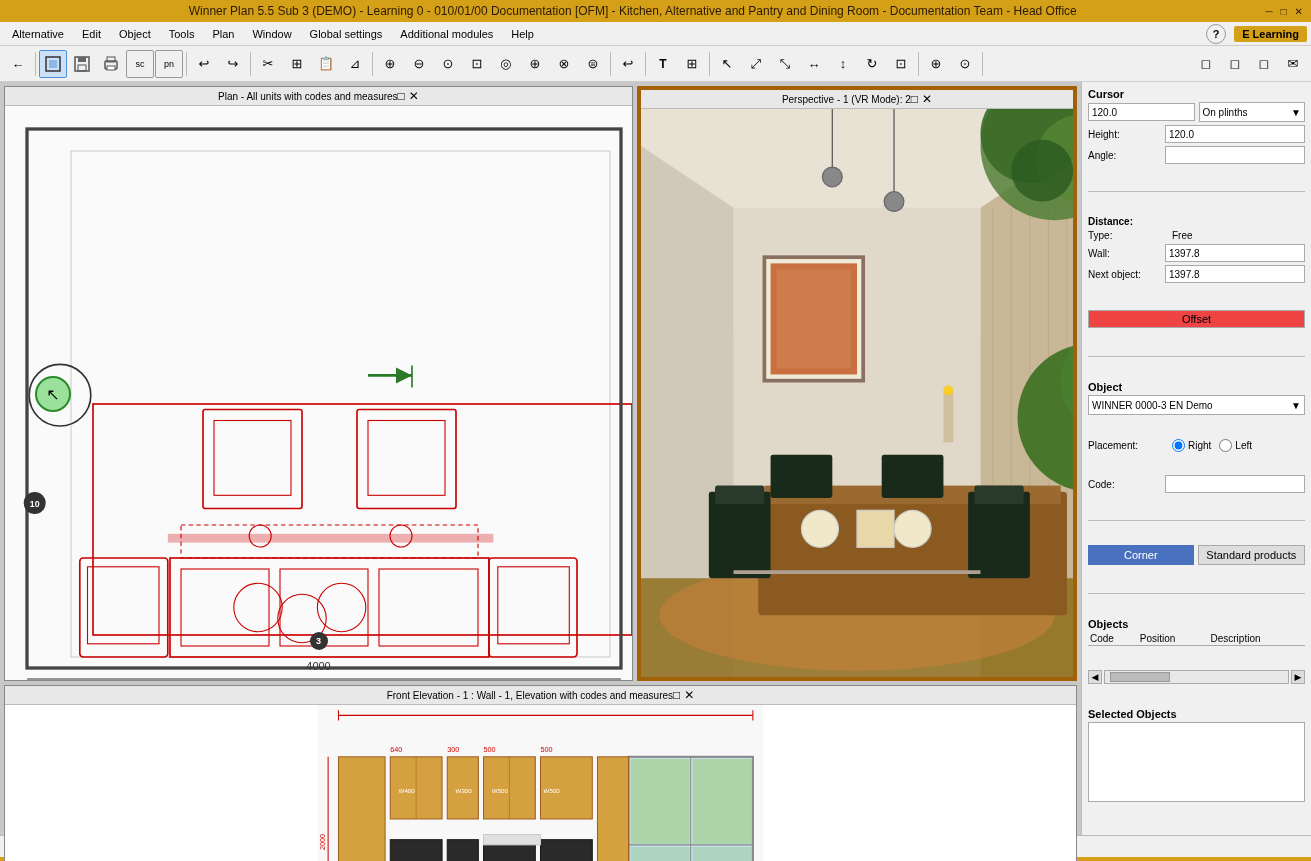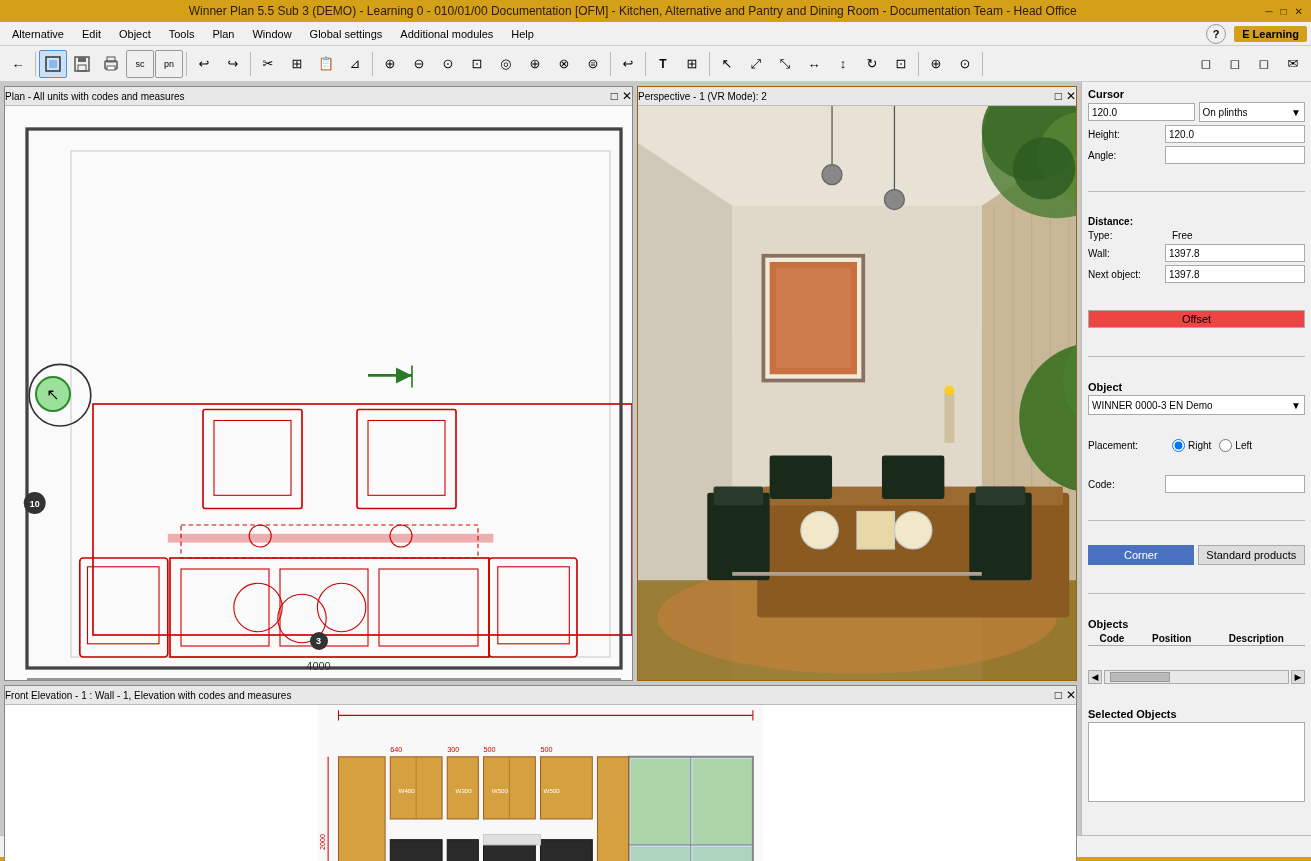"Plan - All units with" .vp-titlebar { justify-content: space-between -> center }
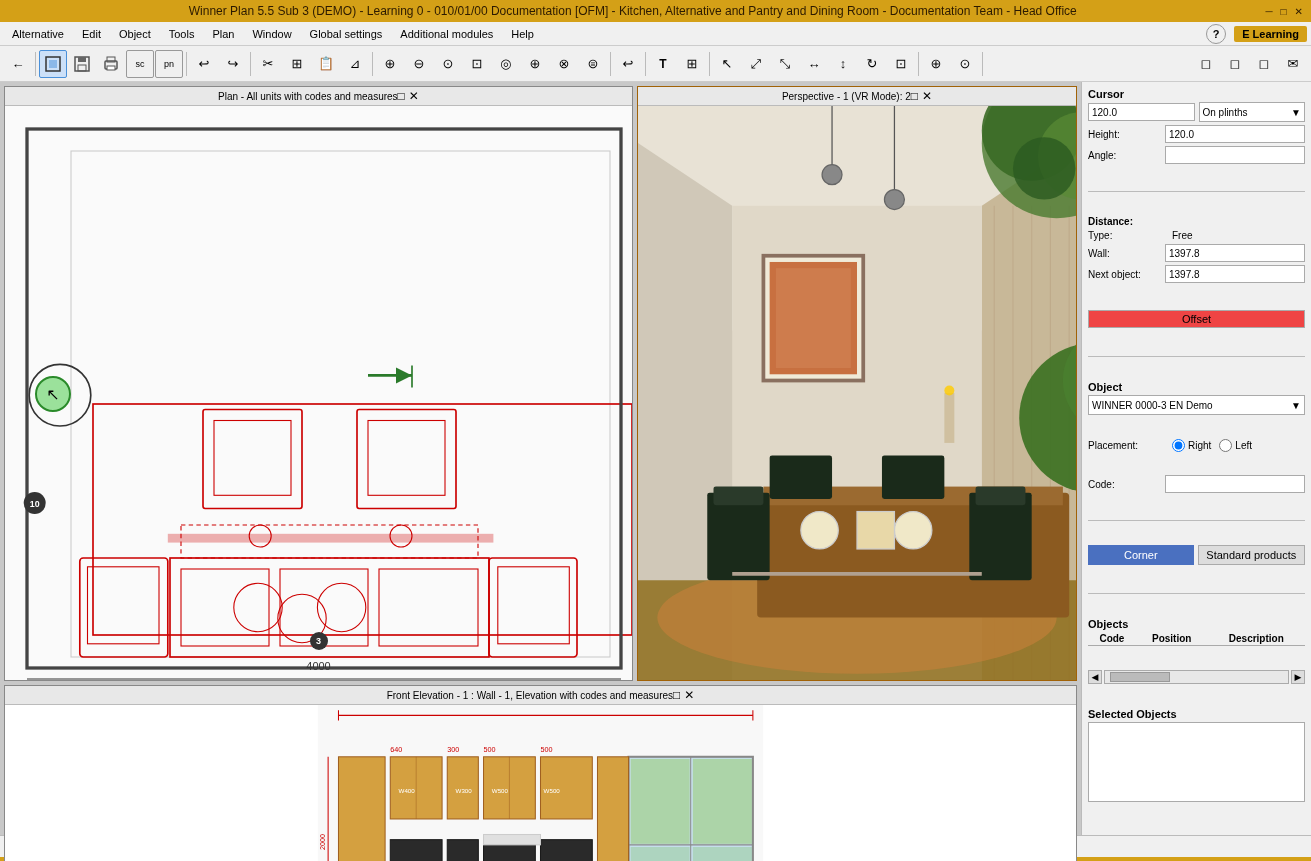"Perspective - 1 (VR Mode):" #vp-perspective { border: 1px solid #a16207 -> 4px solid #a16207 }
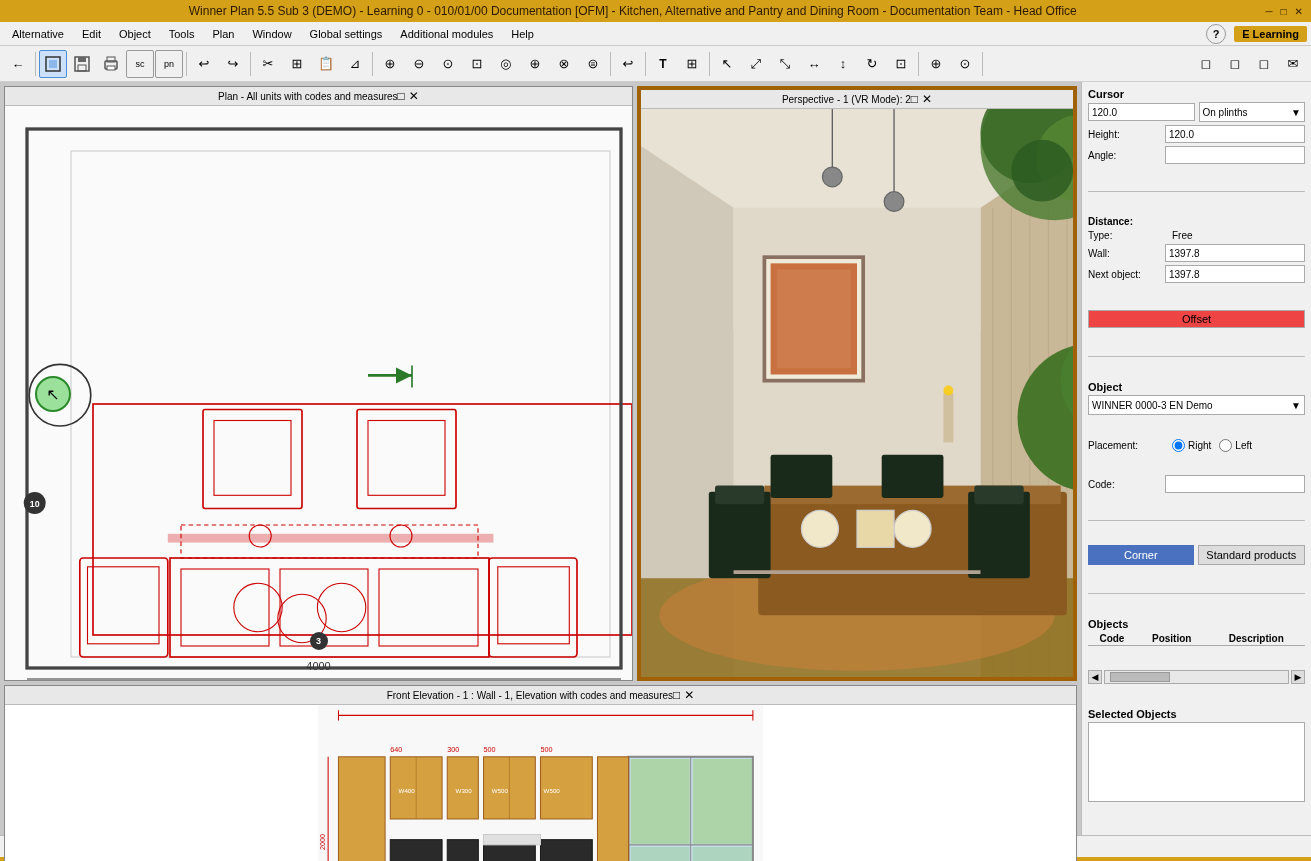"Code" .objects-table th { font-weight: bold -> normal; text-align: center -> left }
